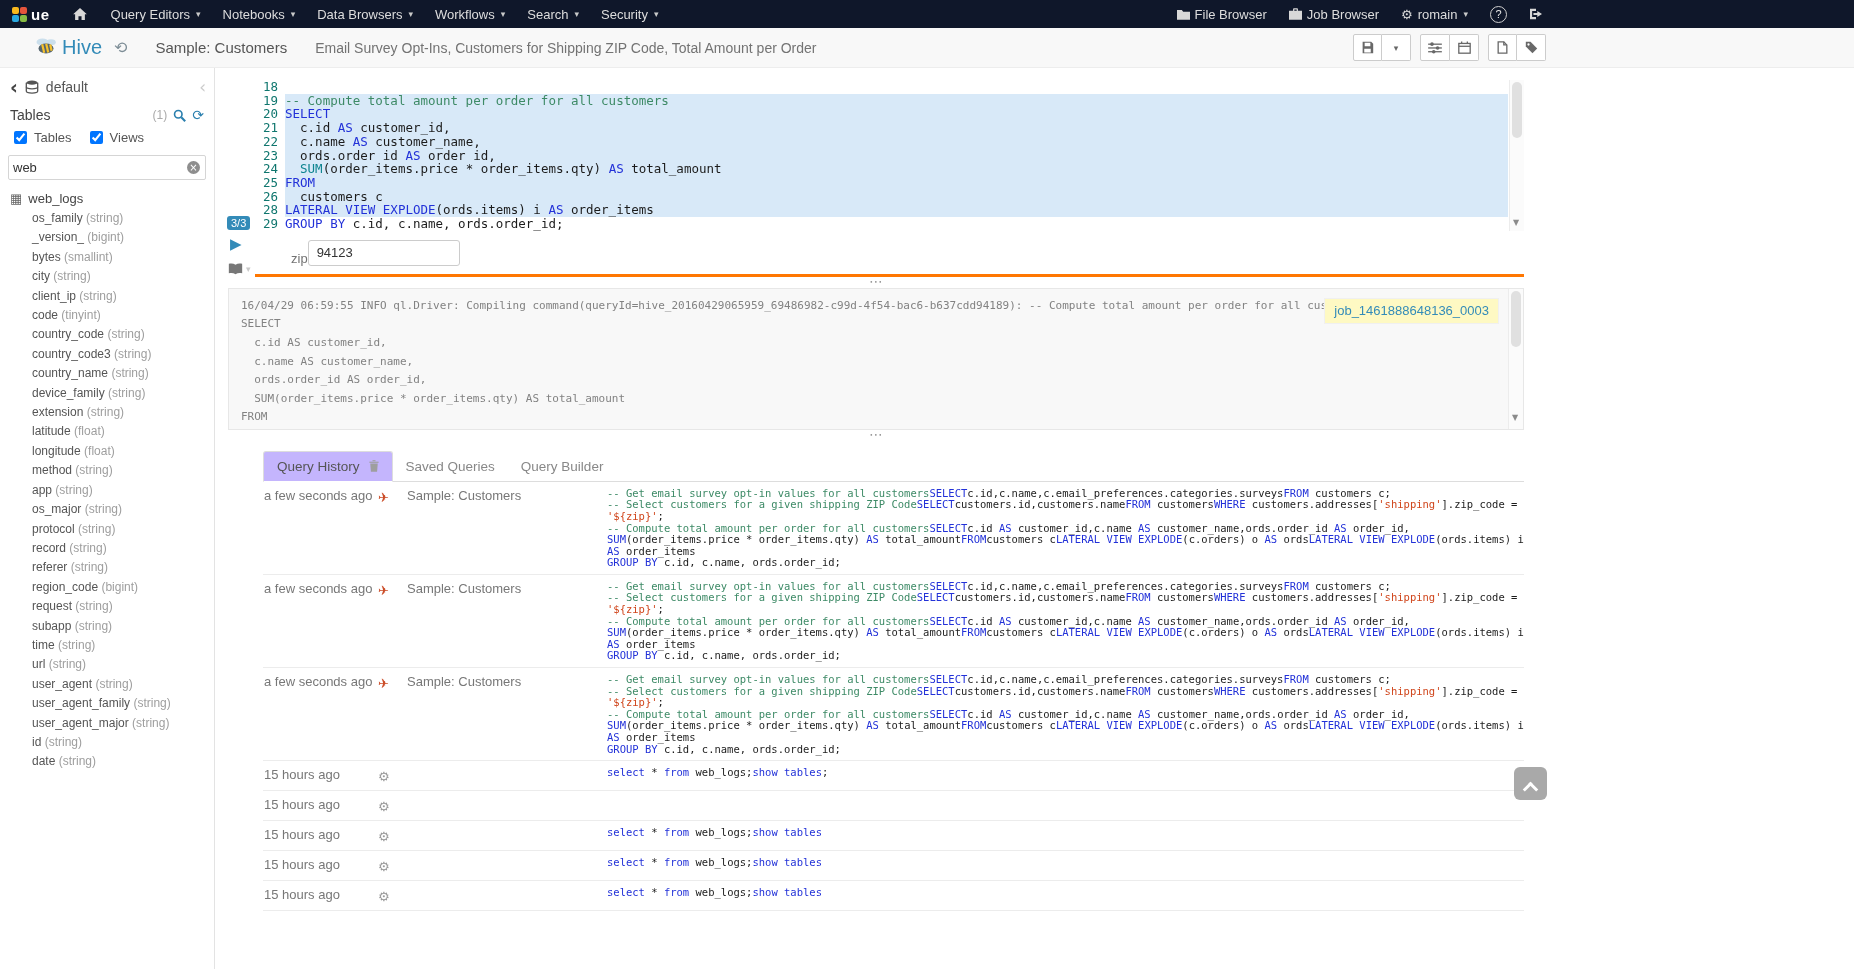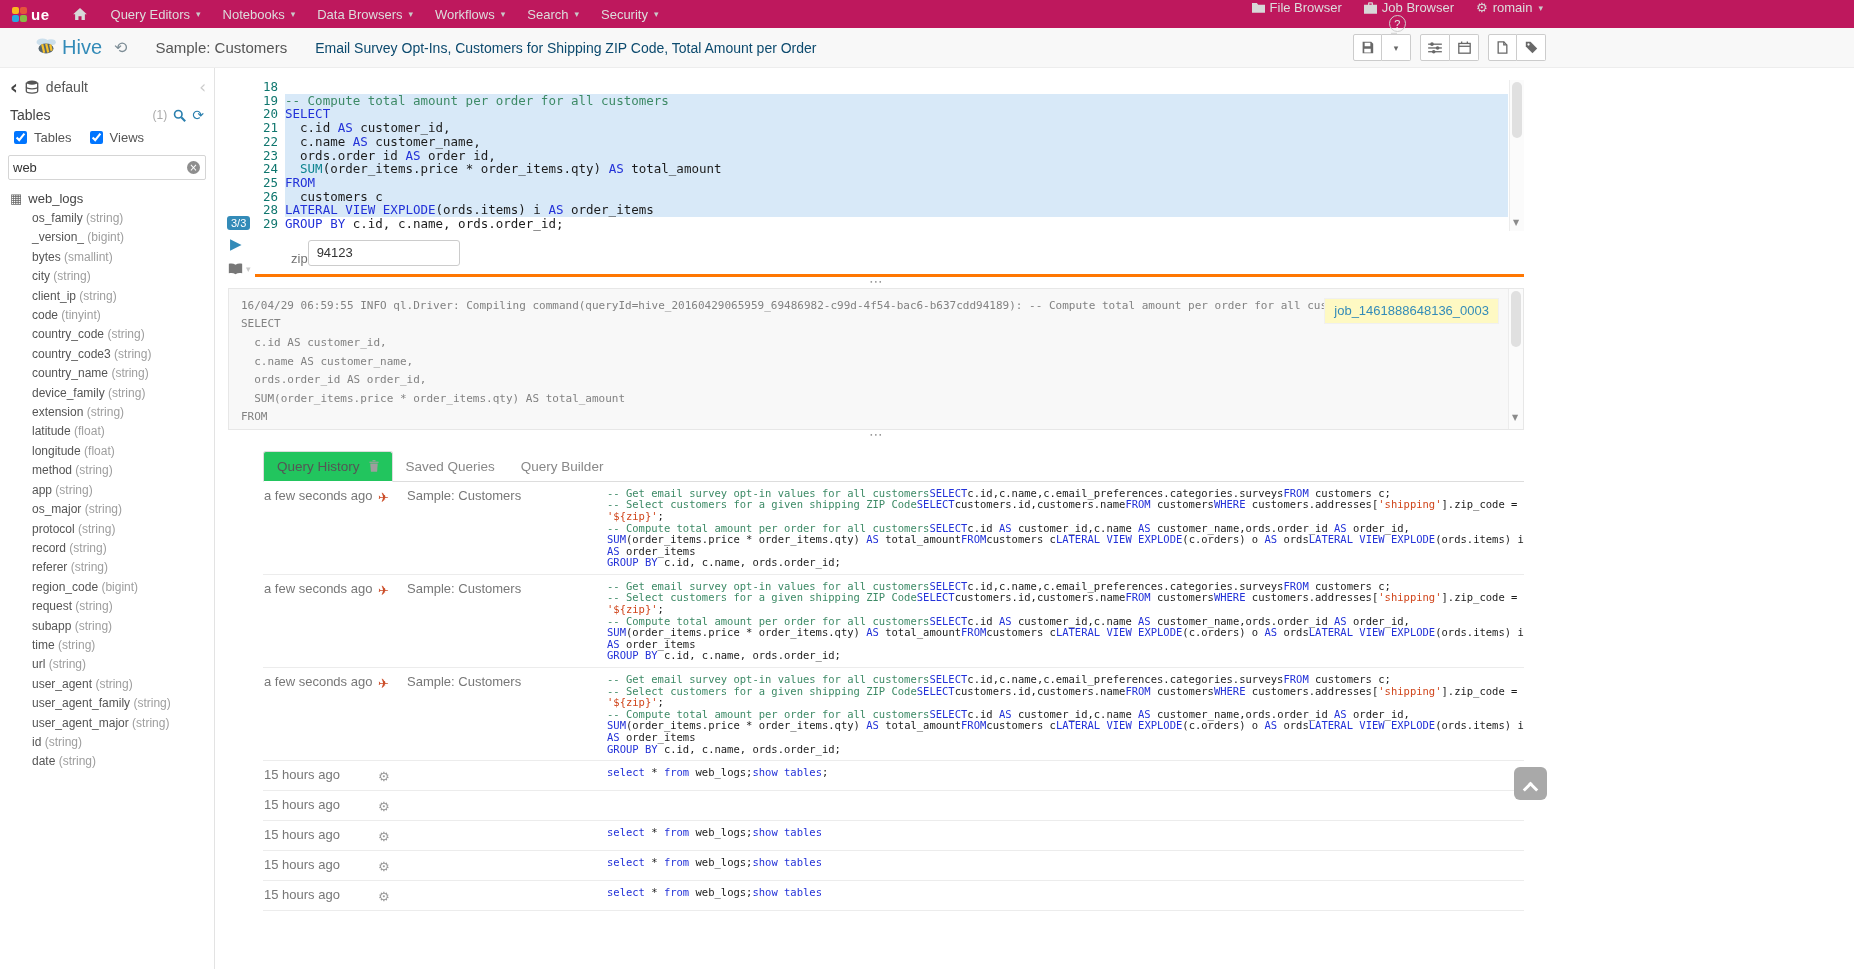"ue" .topnav { background: #be185d -> #0f172a }
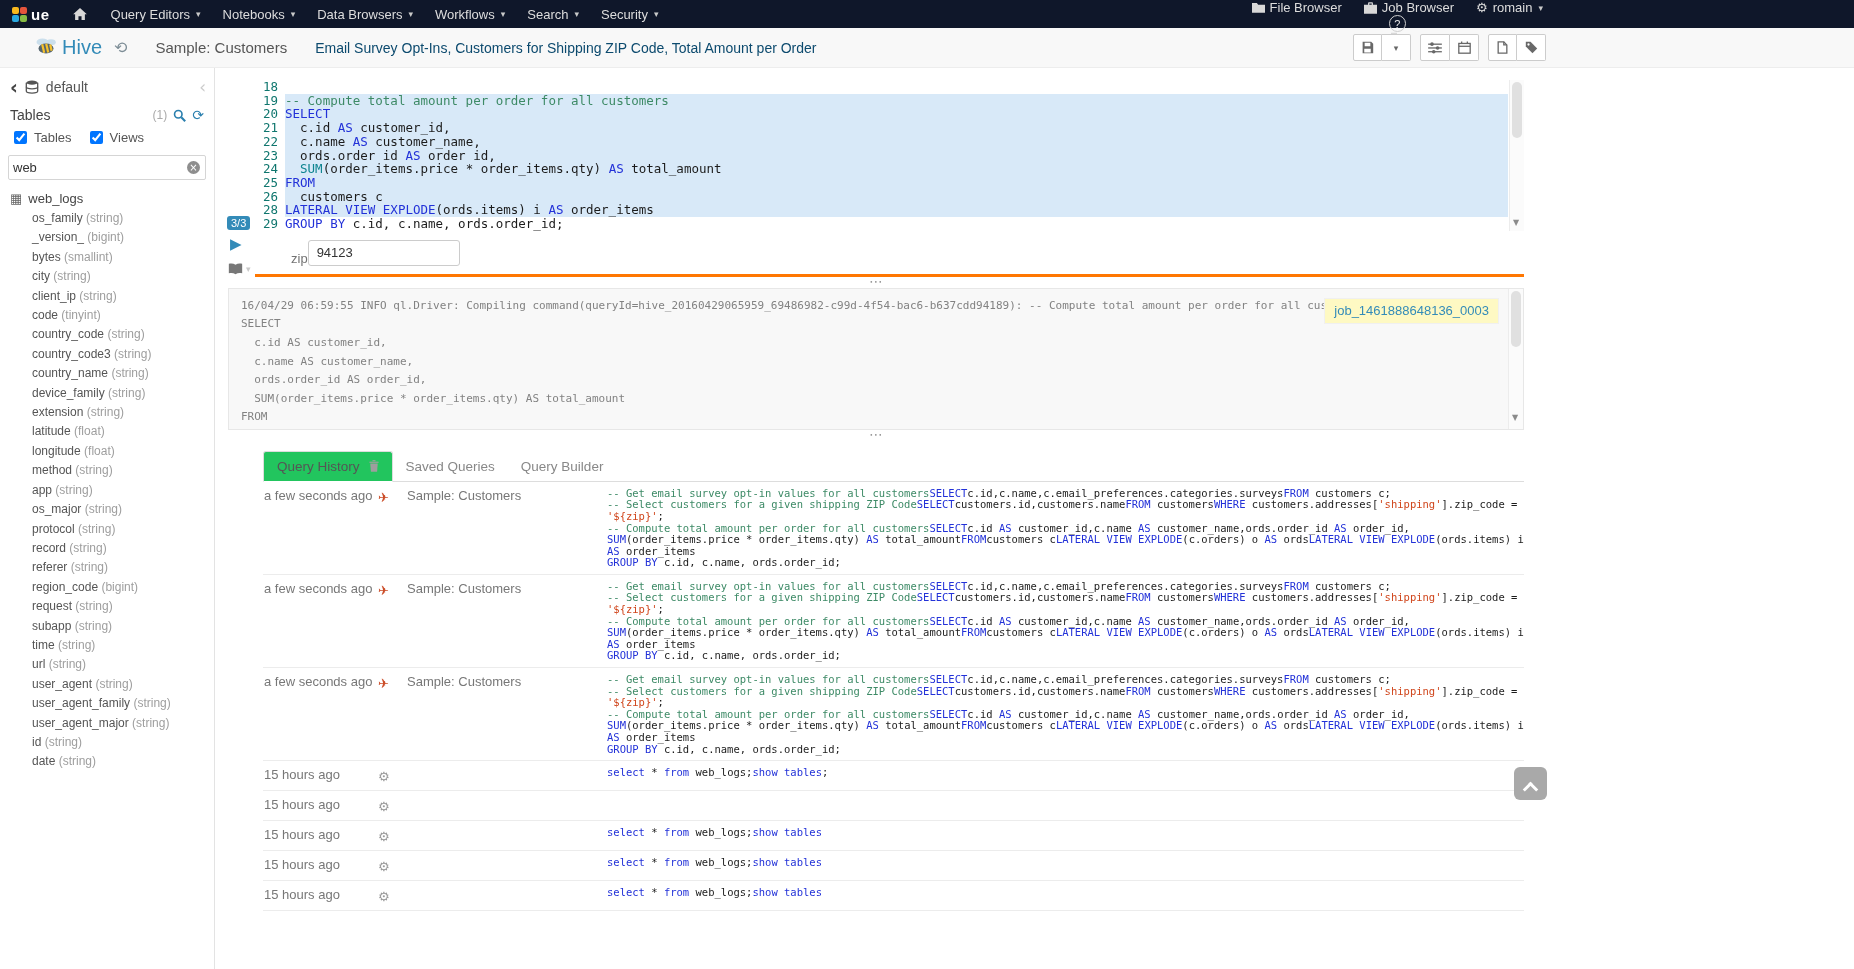"File Browser" .nav-right { flex-direction: column -> none }
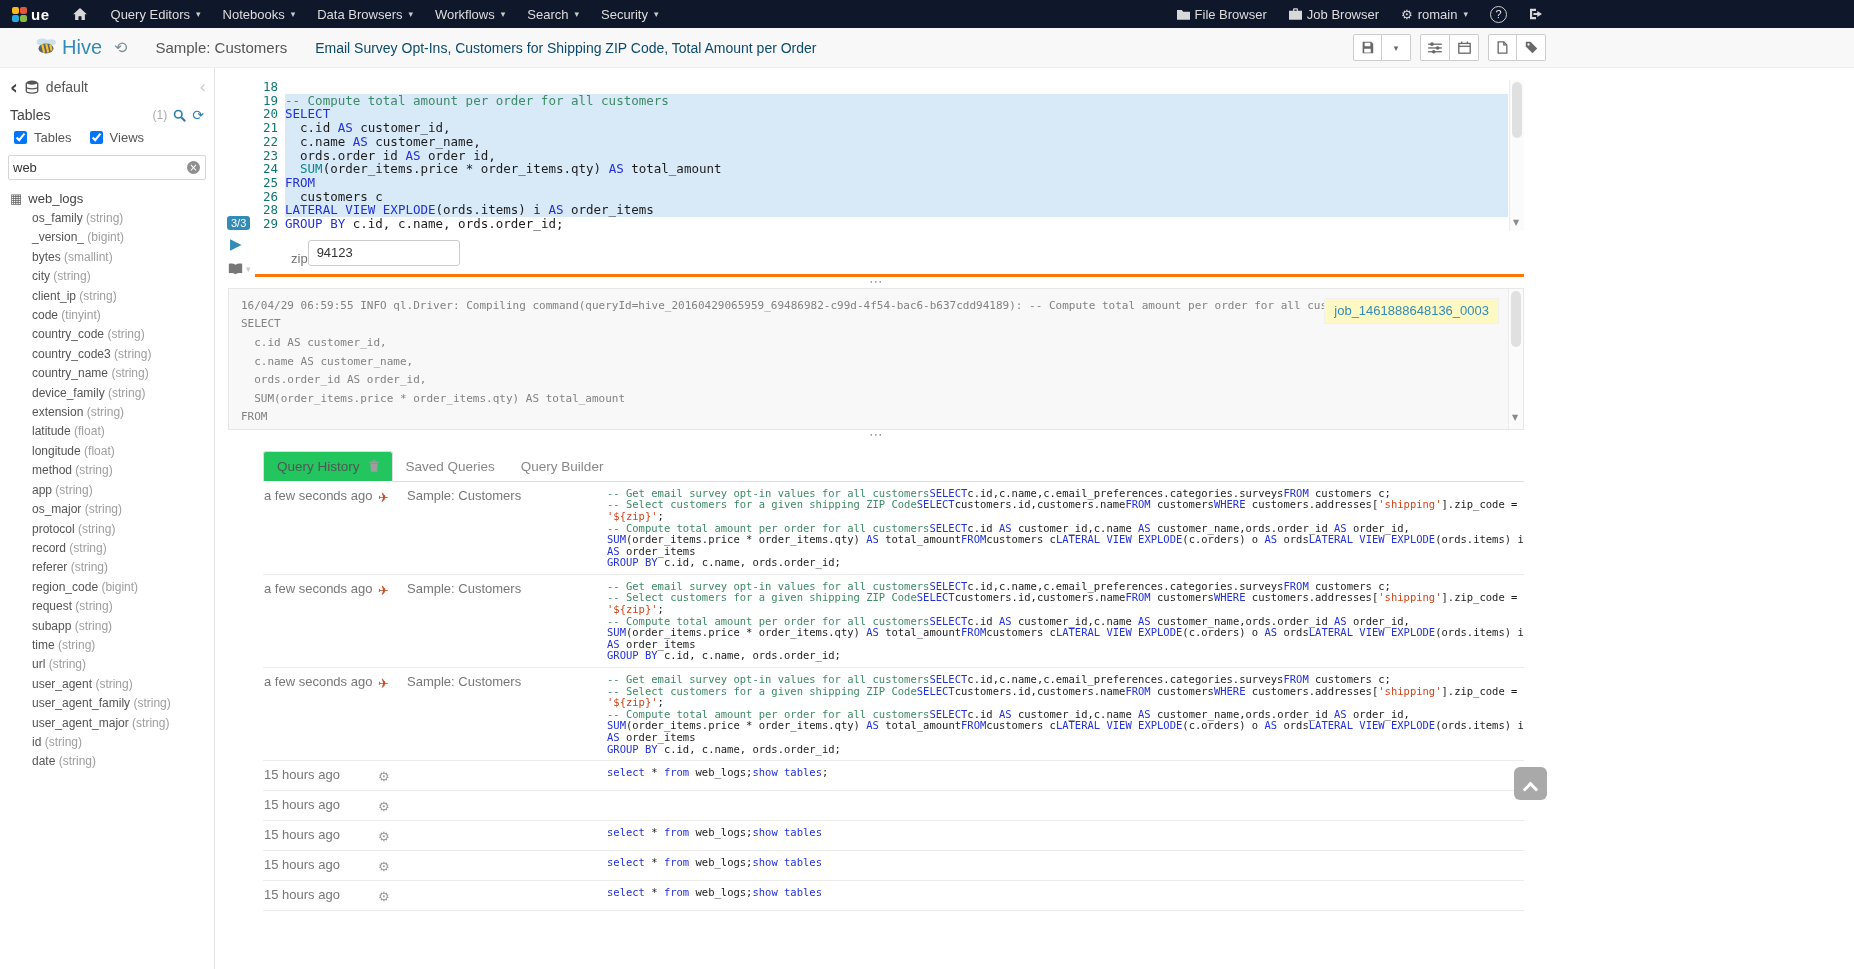"Email Survey Opt-Ins, Customers for" .ab-subtitle { color: #0c4a6e -> #737373 }
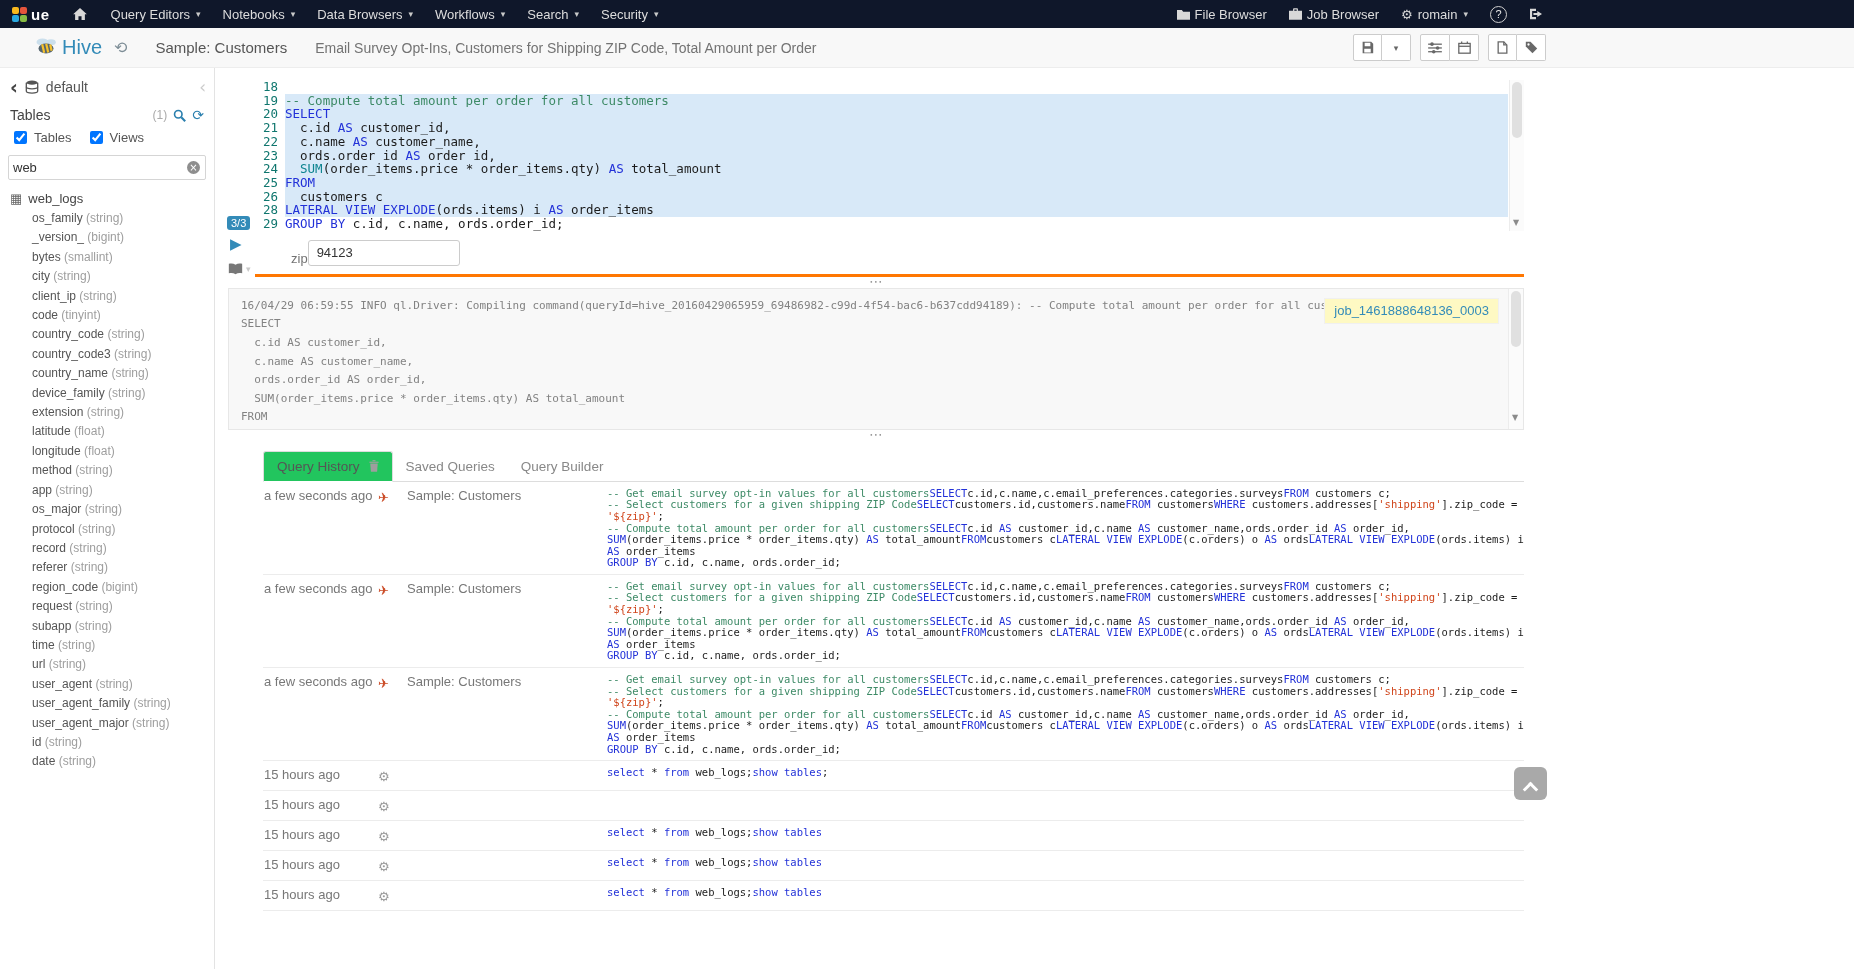"Query History" .tab.active { background: #22c55e -> #c4b5fd }
